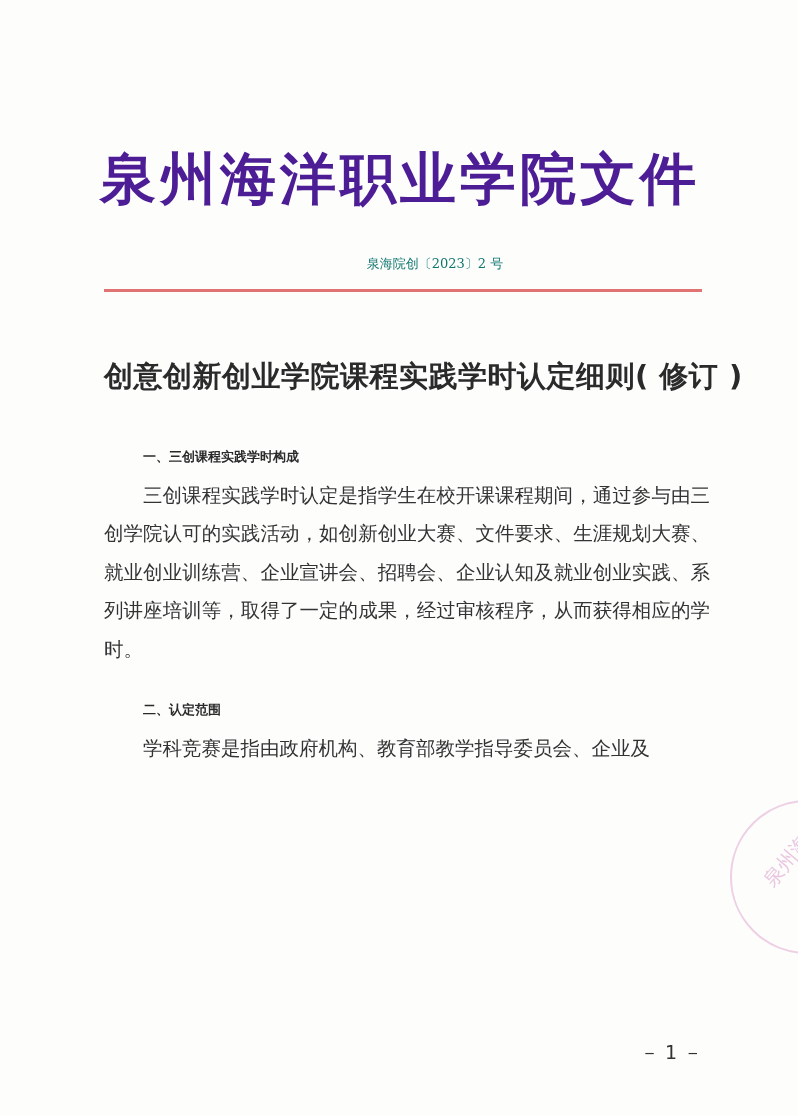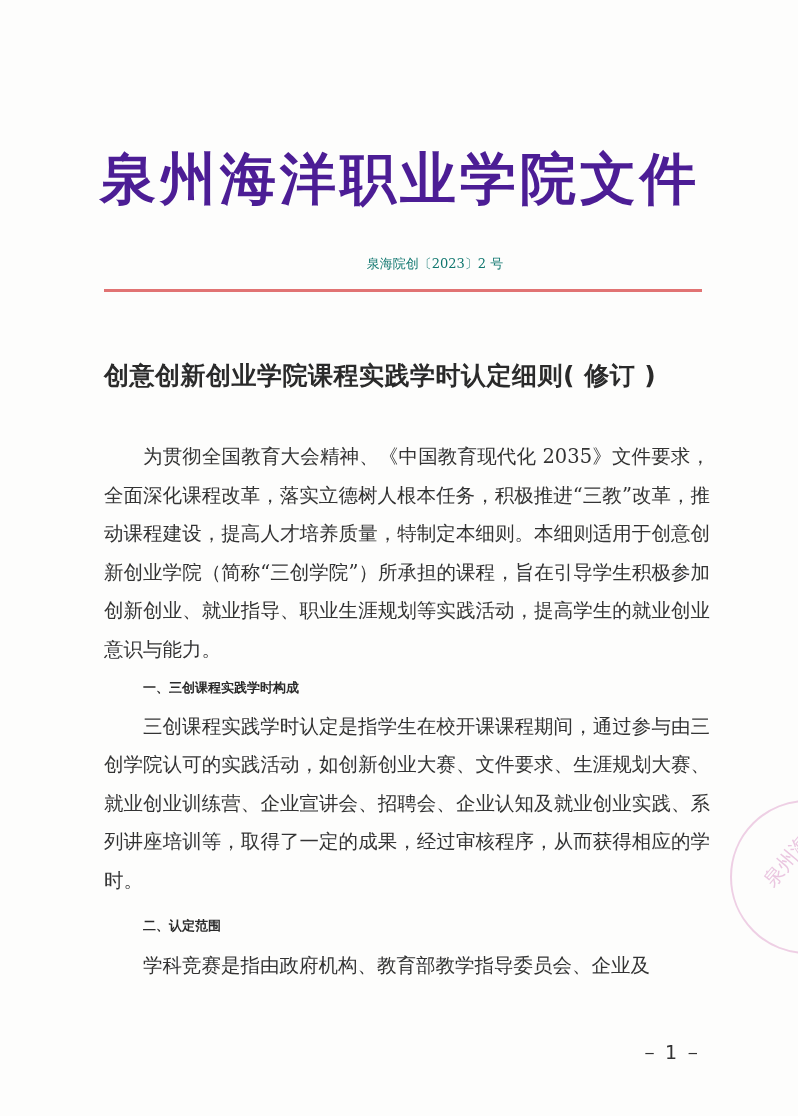"创意创新创业学院课程实践学时认定细则( 修订 )" .doc-title { font-size: 25px -> 29px }
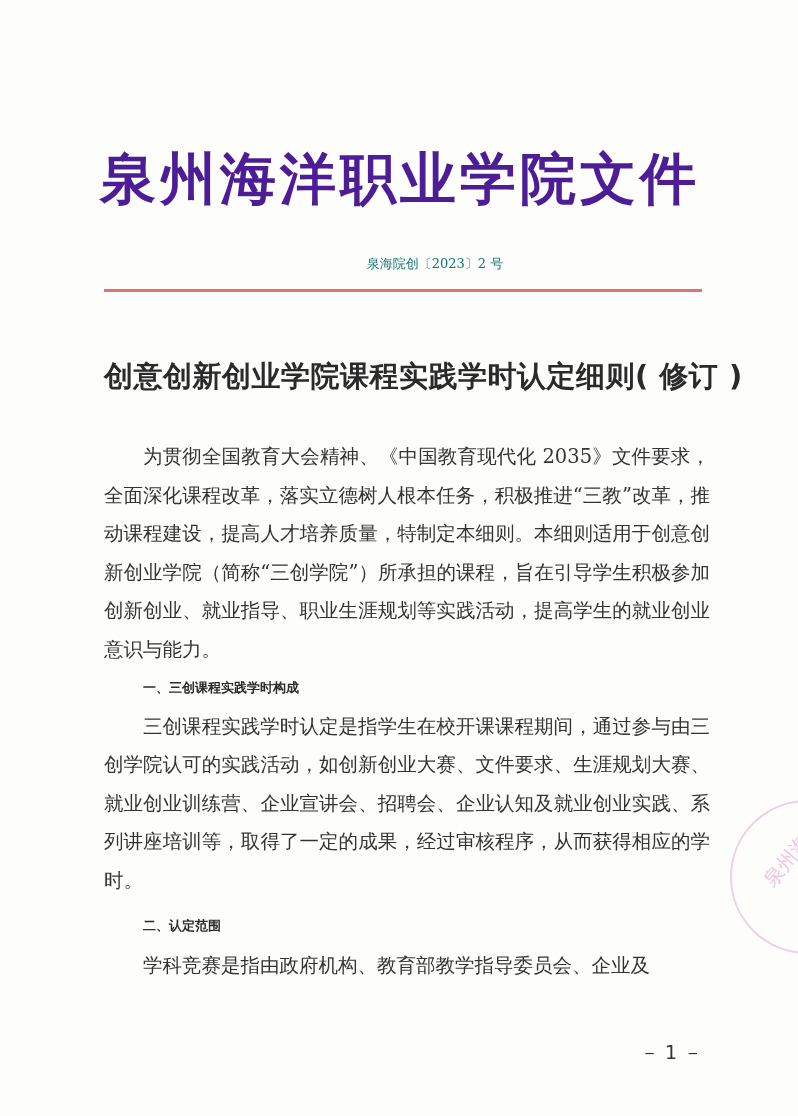"为贯彻全国教育大会精神、《中国教育现代化" p.para { html: <p>为贯彻全国教育大会精神、《中国教育现代化 2035》文件要求，全面深化课程改革，落实立德树人根本任务，积极推进“三教”改革，推动课程建设，提高人才培养质量，特制定本细则。本细则适用于创意创新创业学院（简称“三创学院”）所承担的课程，旨在引导学生积极参加创新创业、就业指导、职业生涯规划等实践活动，提高学生的就业创业意识与能力。</p> -> none }
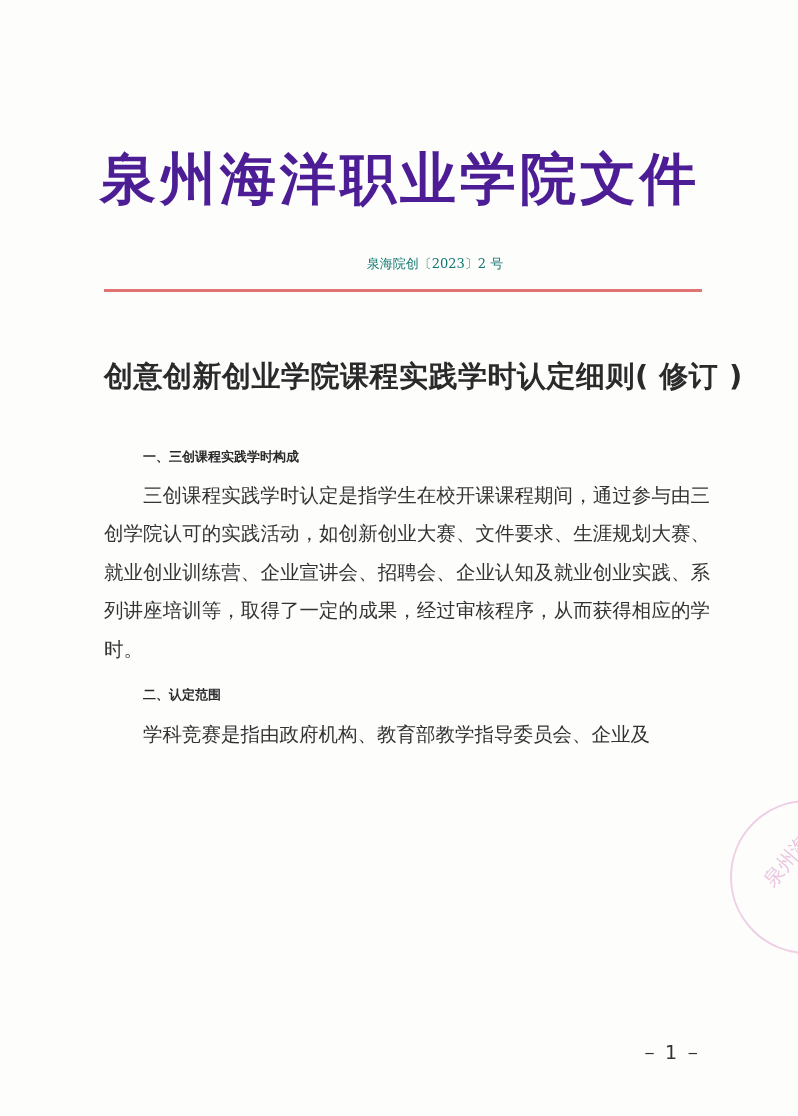"二、认定范围" p.heading1 { font-family: Liberation Mono, monospace -> none; margin-top: 8px -> 22px }
